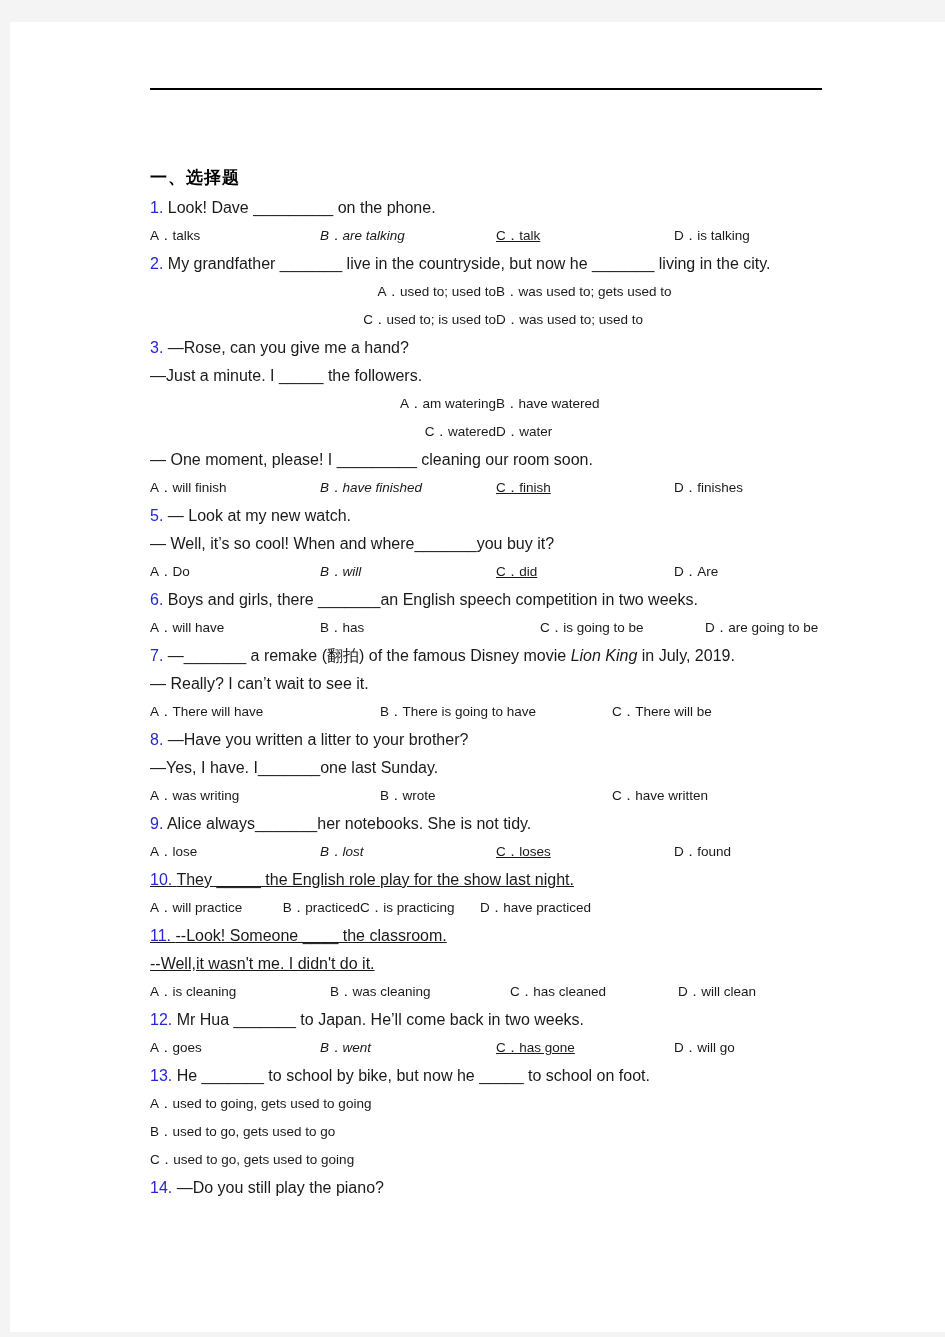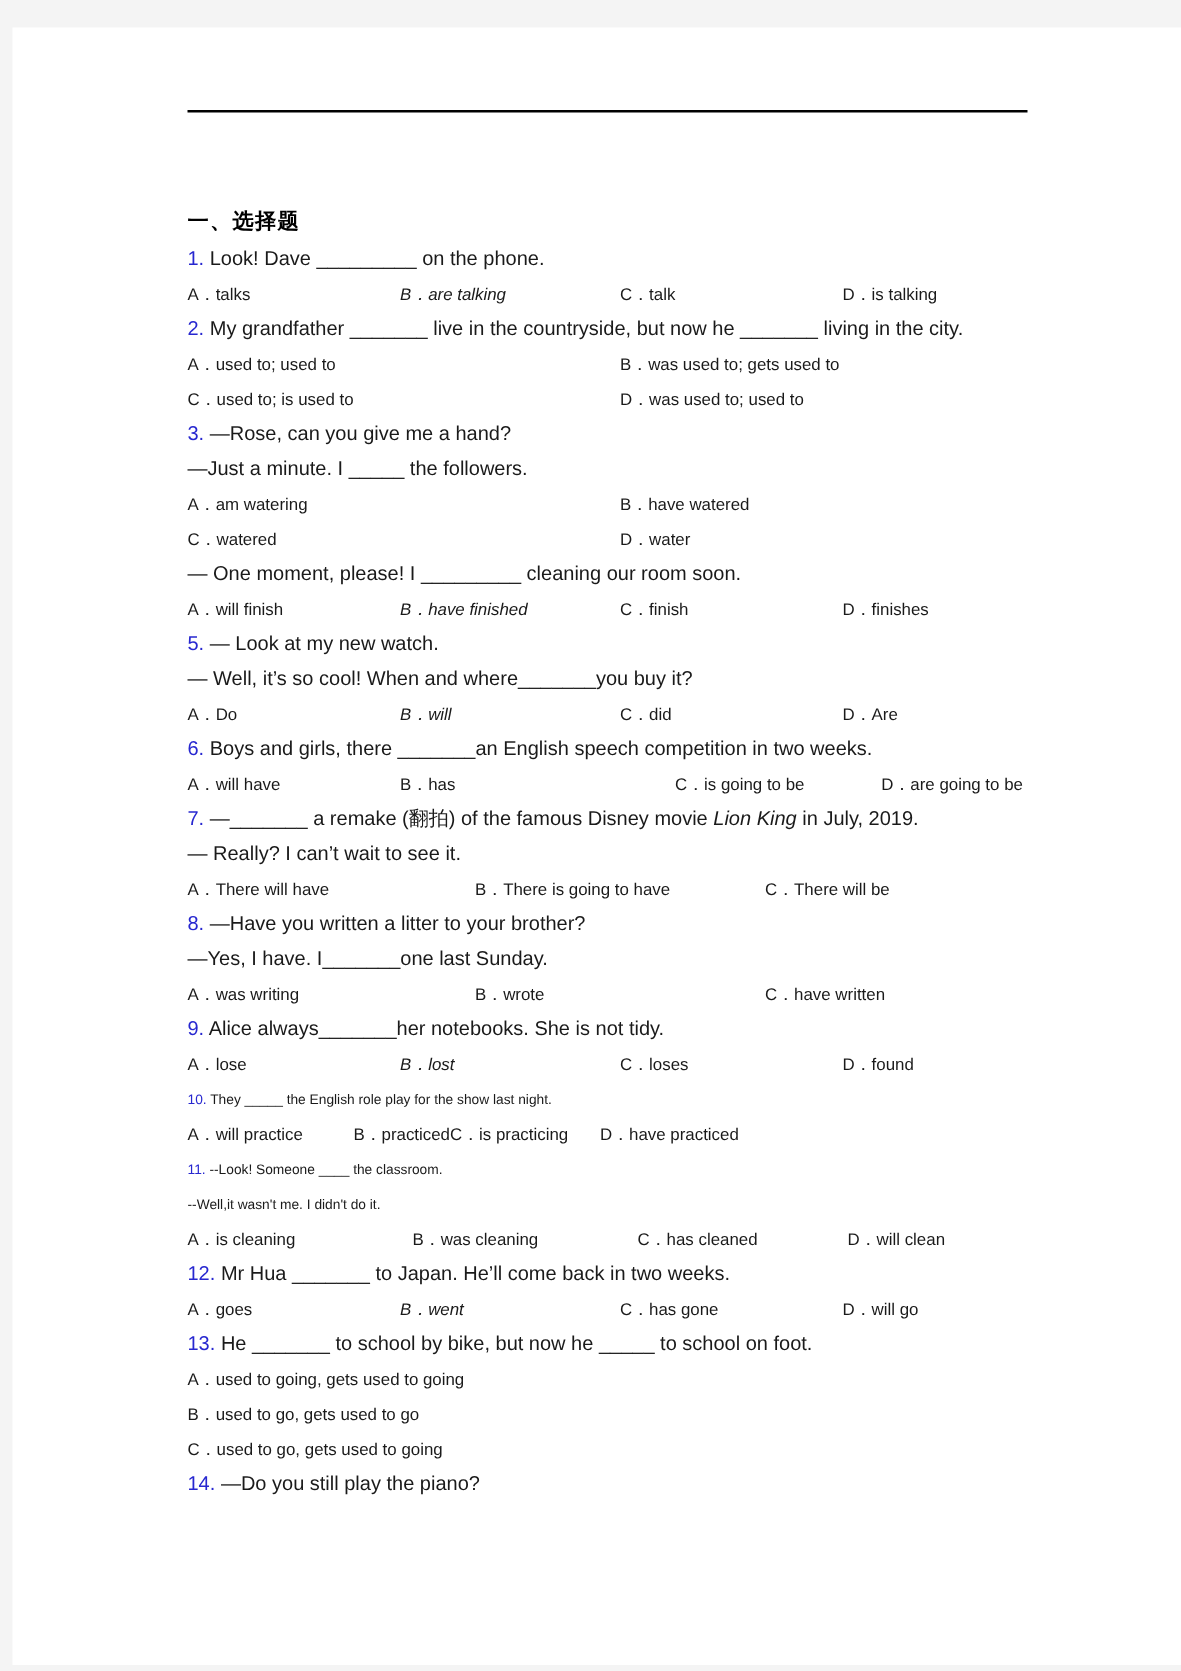"C．talk" .cols4 .opt:nth-child(3) { text-decoration: none -> underline }
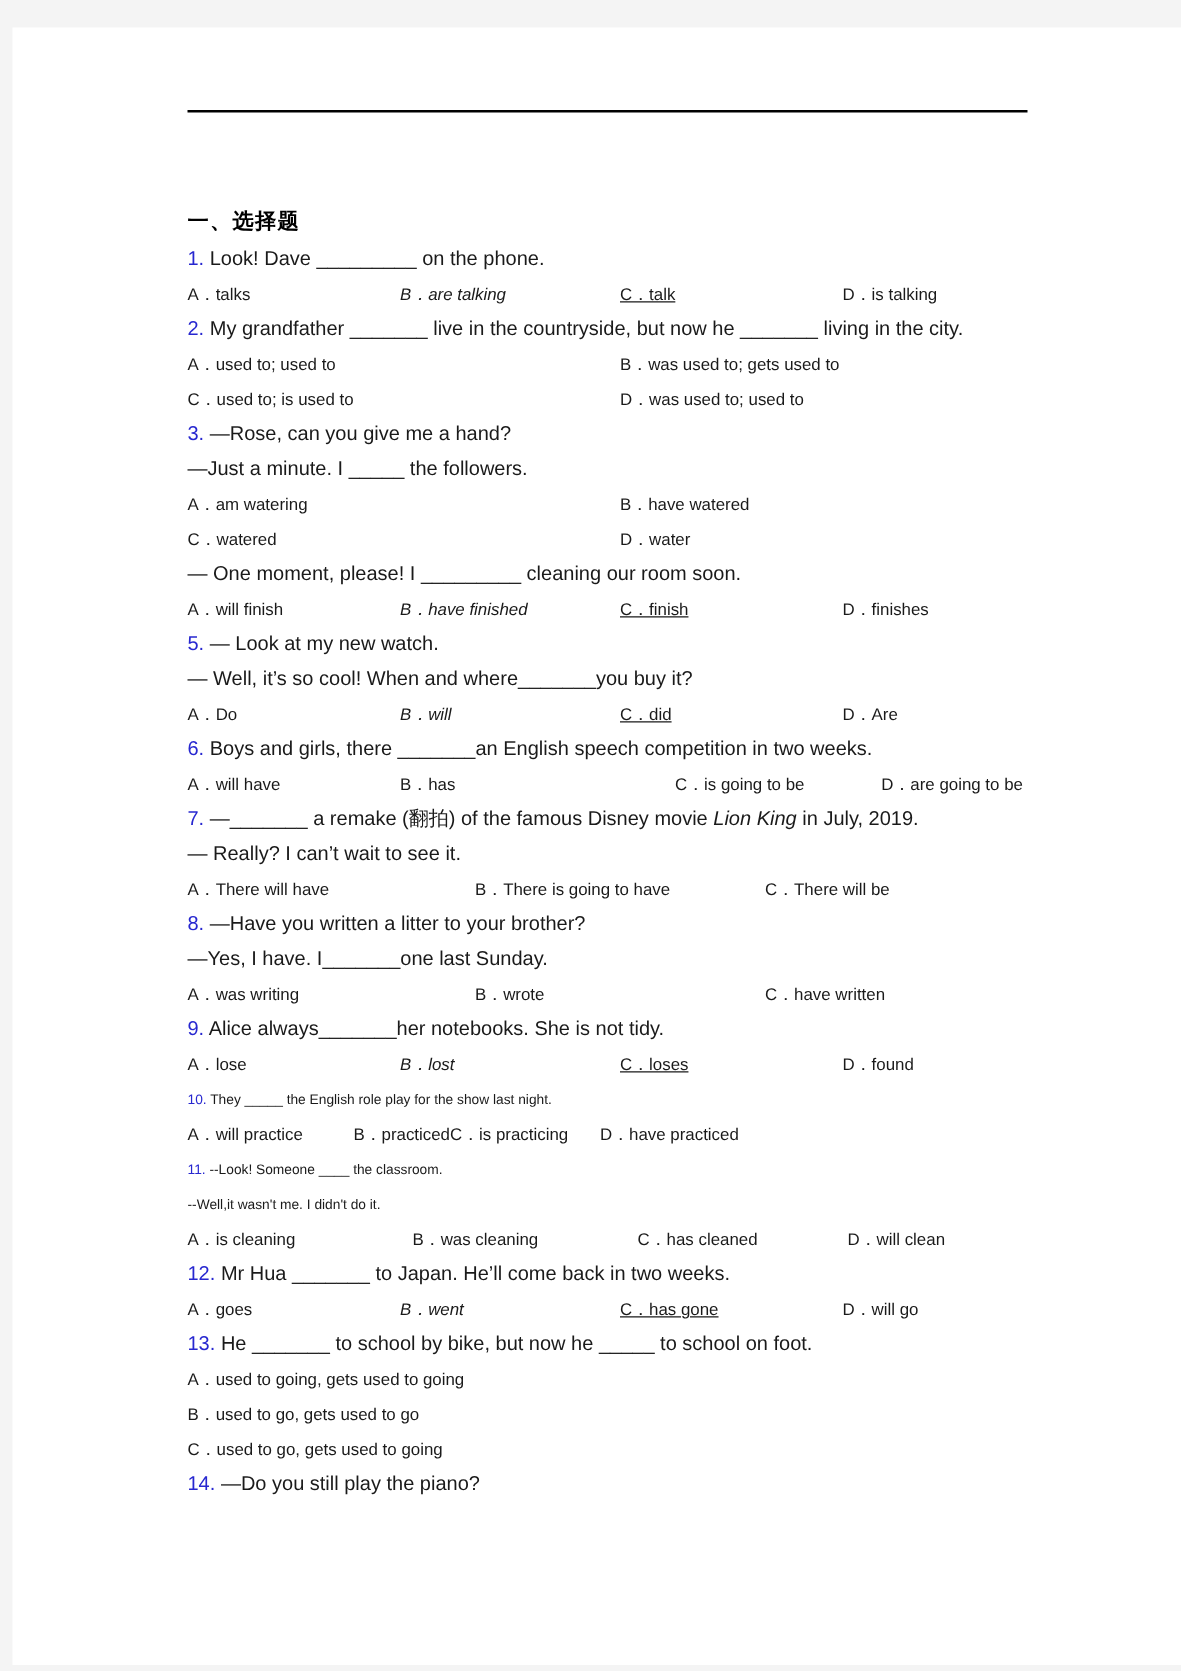"A．used to; used to" .cols2 .opt:nth-child(1) { text-align: none -> right }
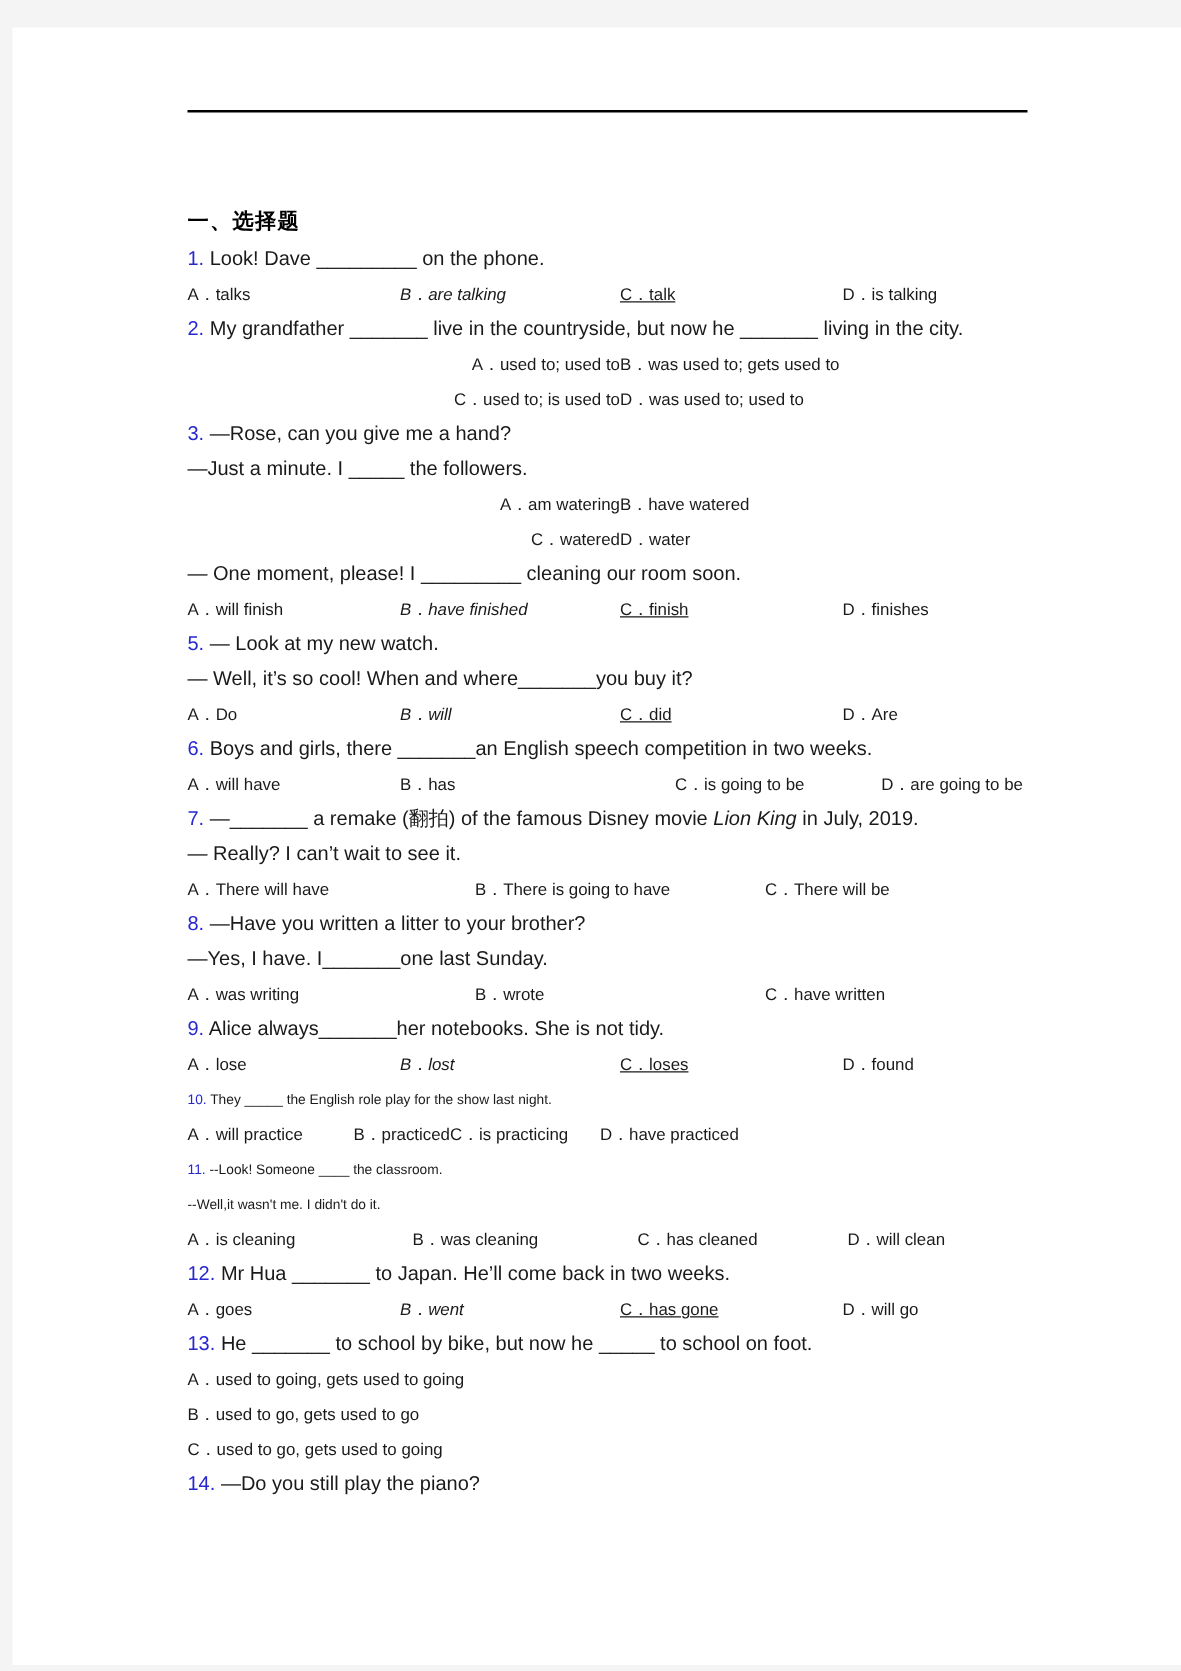"10. They _____ the English" .line.narrow { font-size: 11px -> 16px; text-decoration: none -> underline }
